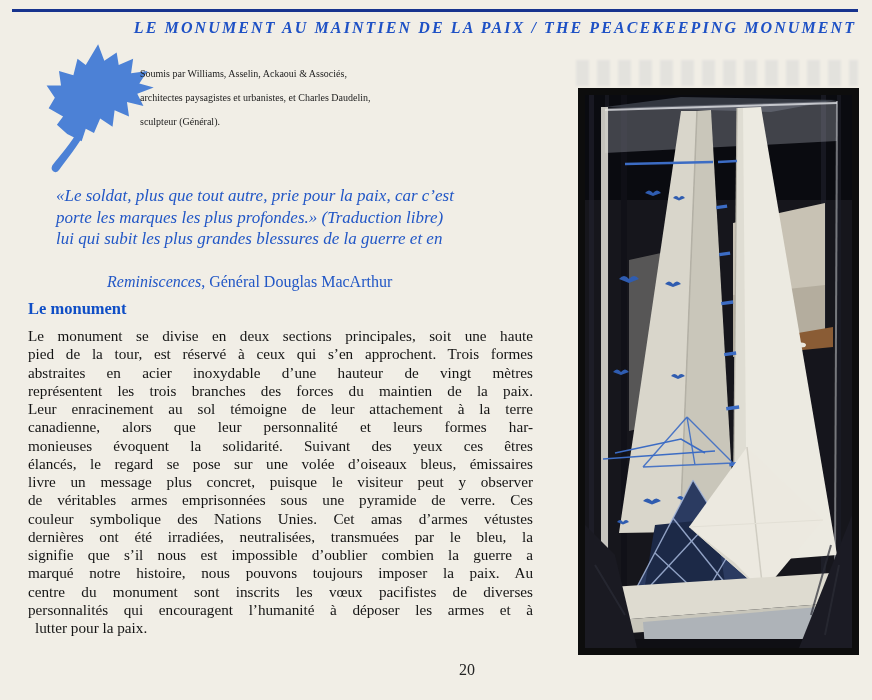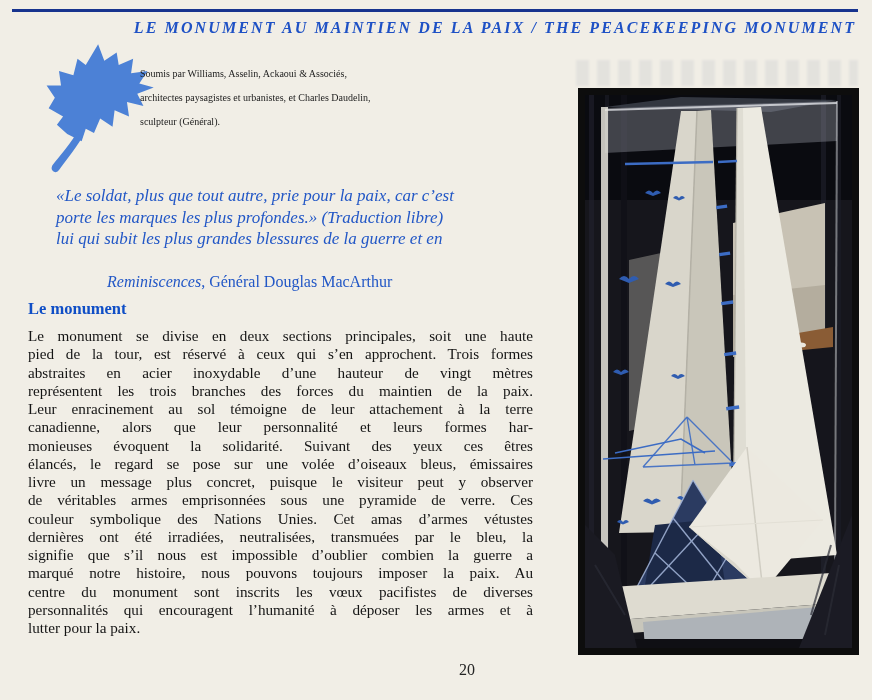"lutter pour la paix." .body-block .line.last-line { margin-left: none -> 7px }
